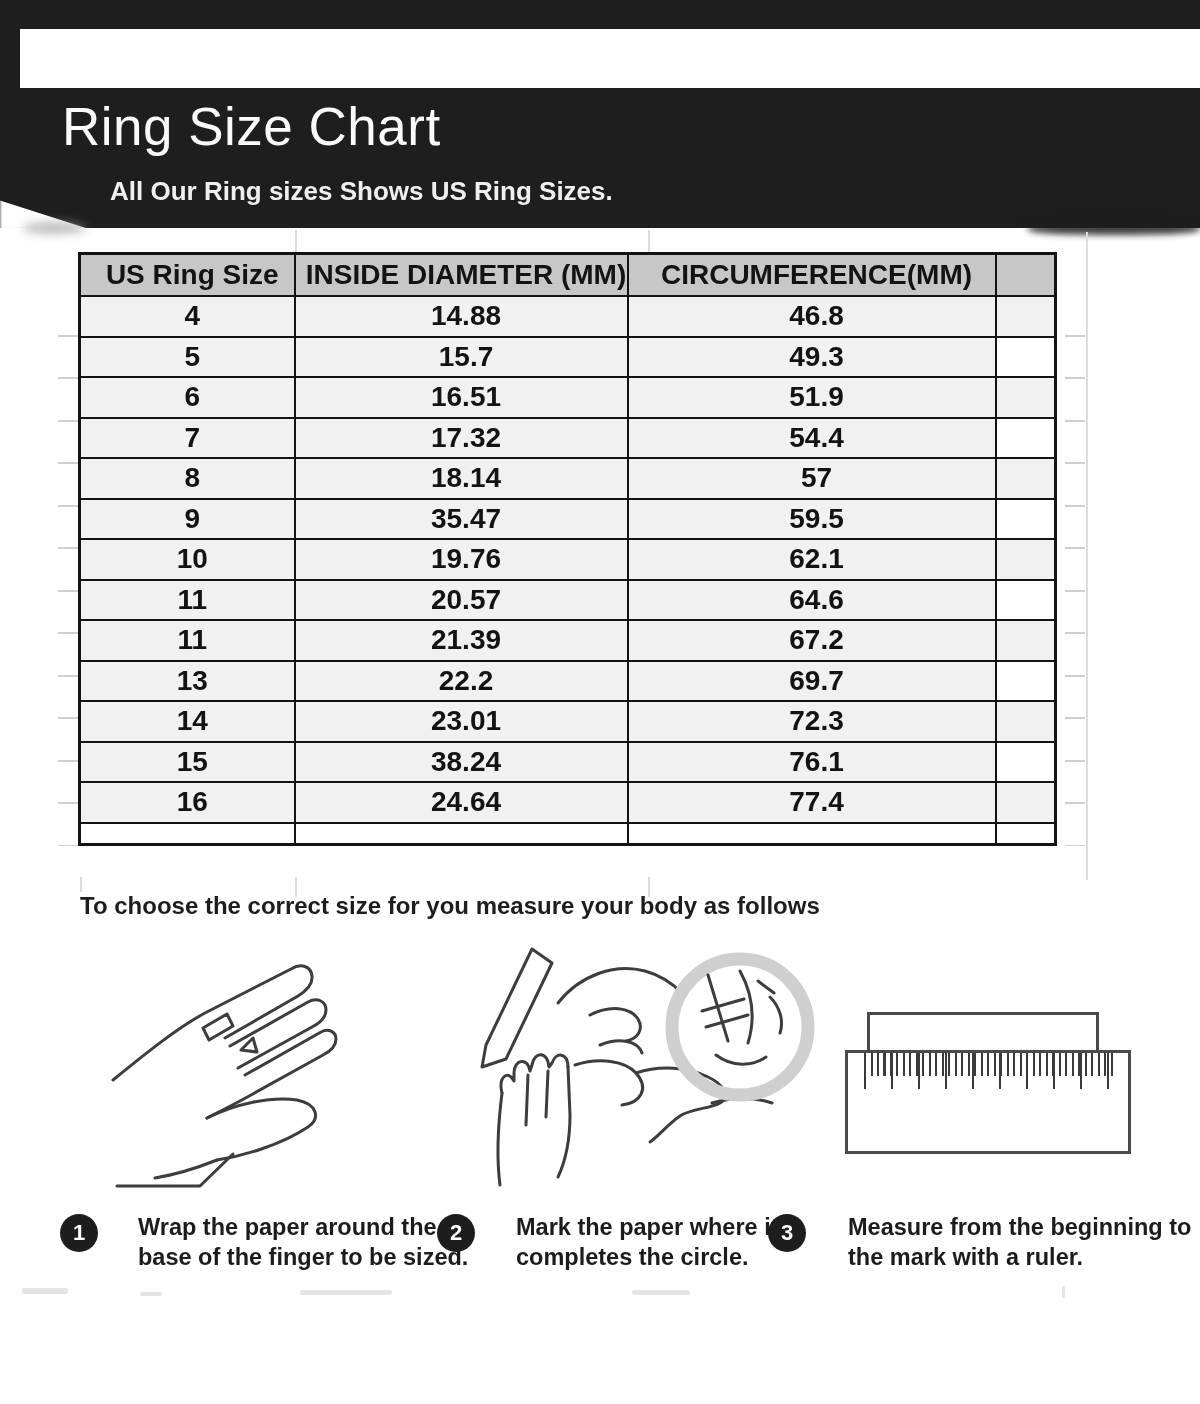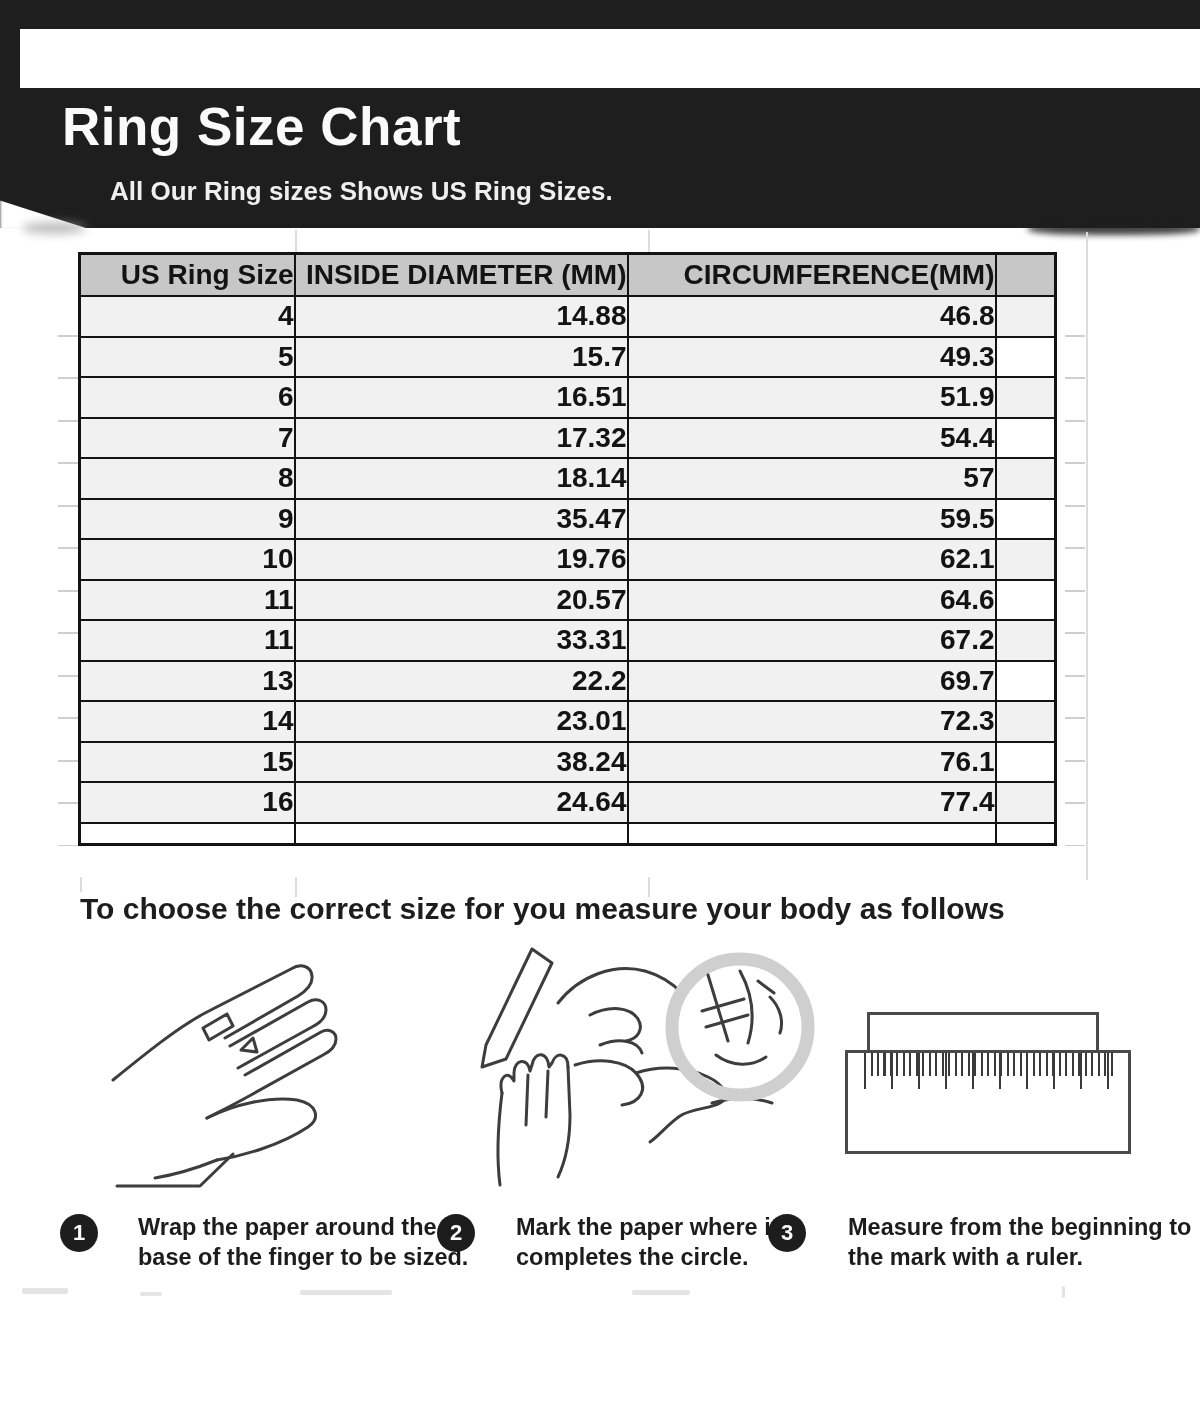"Ring Size Chart" .header-title { font-weight: 700 -> 400 }
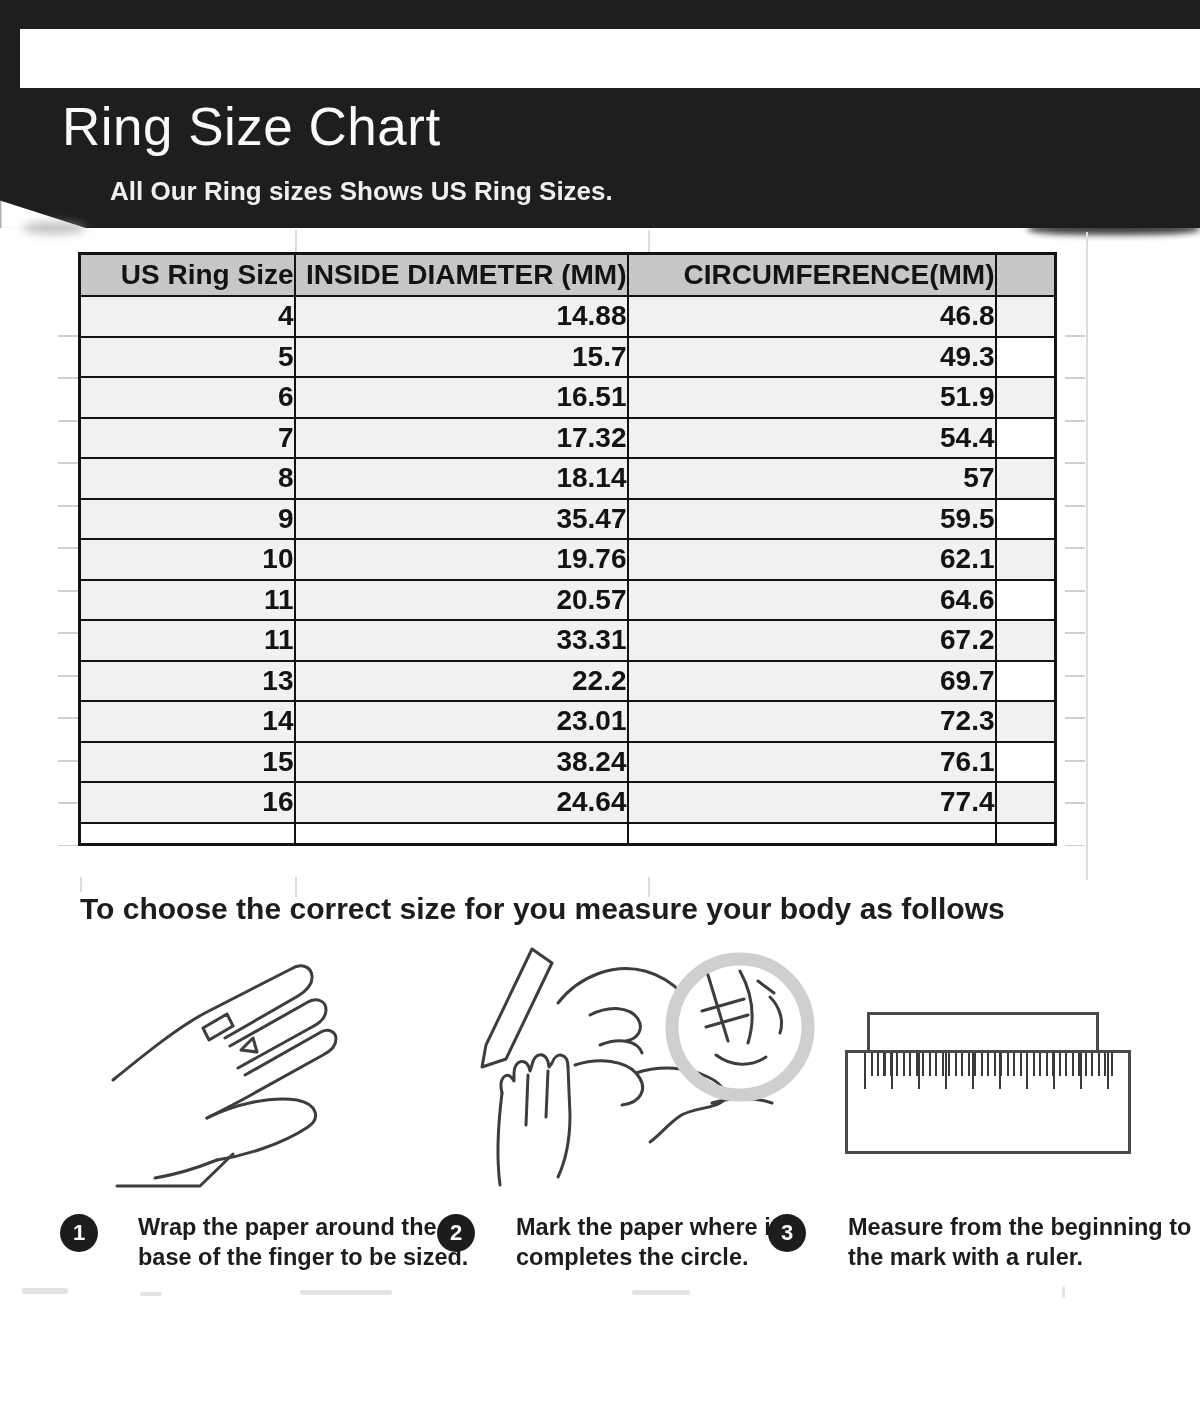"US Ring Size" .ring-table th,.ring-table td { text-align: right -> center }
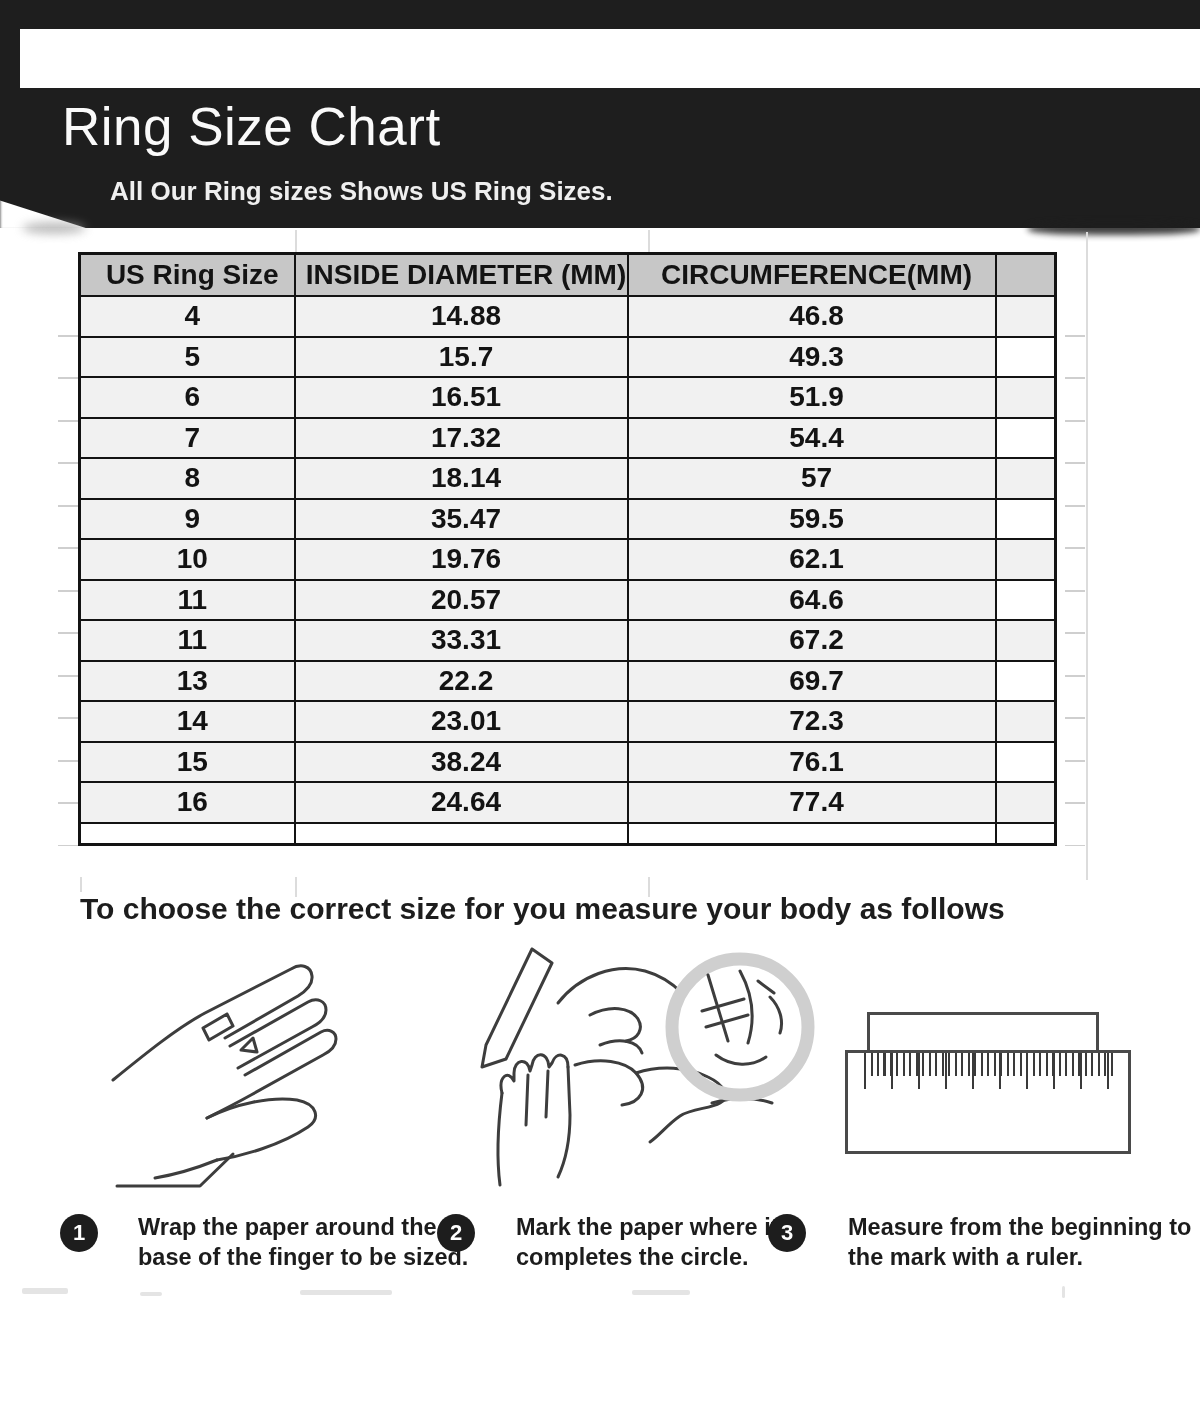"33.31" td { text: 33.31 -> 21.39 }
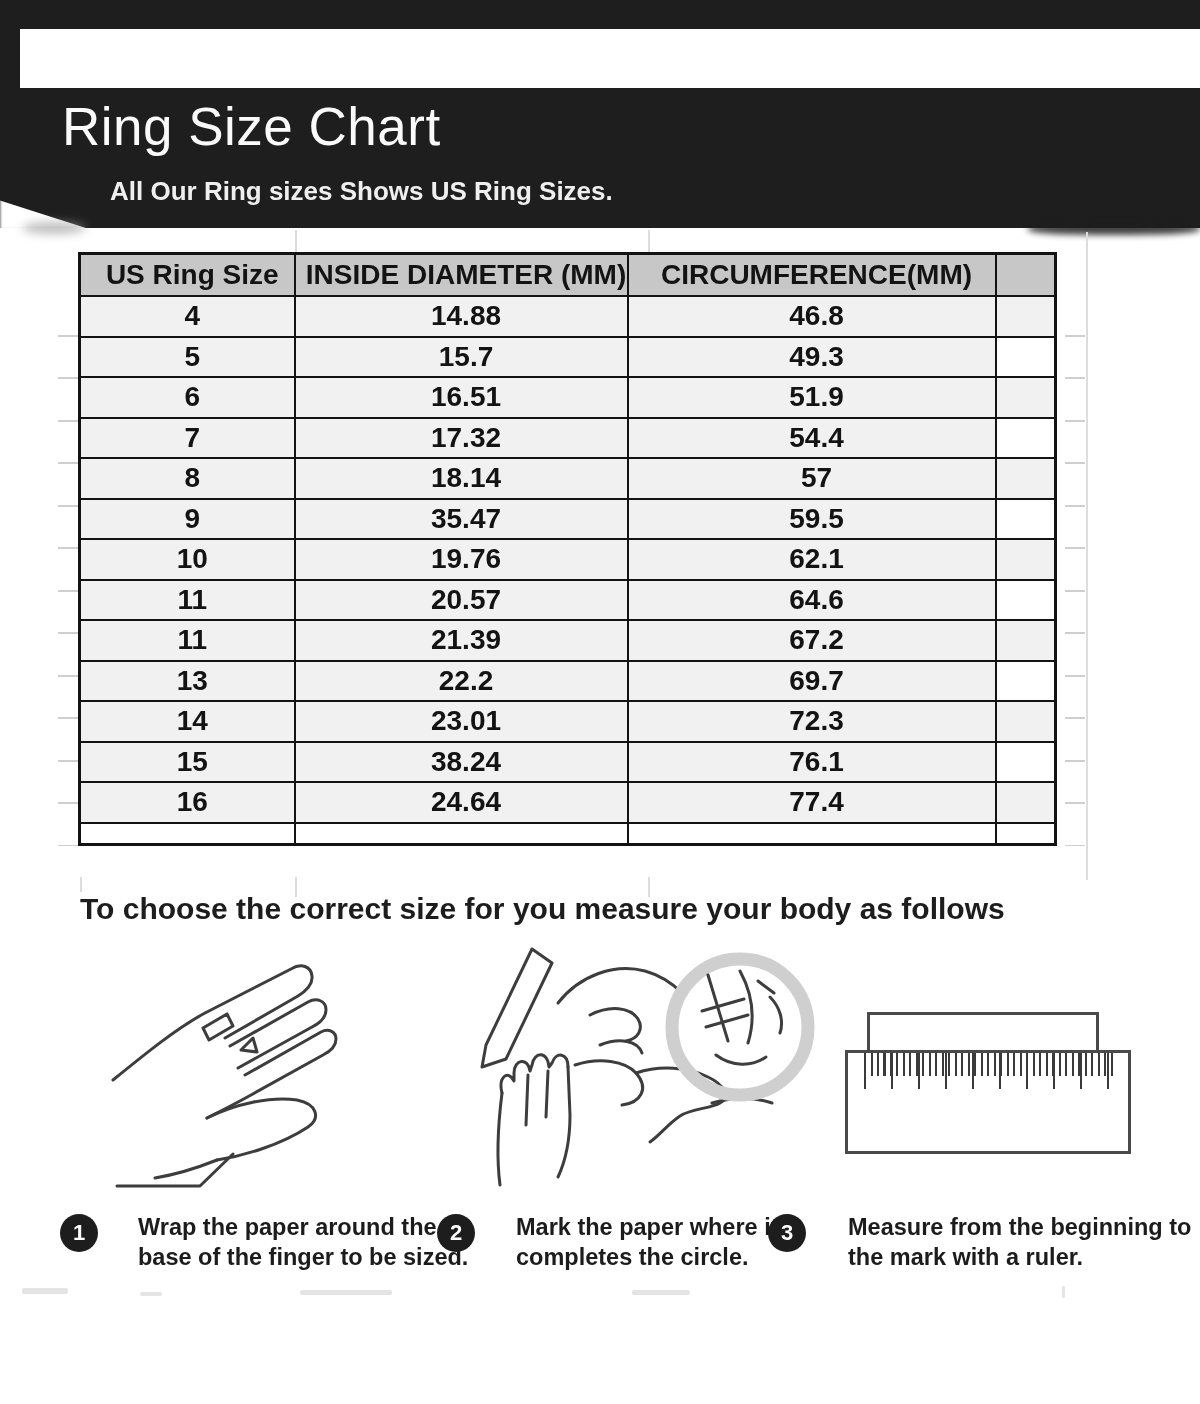"To choose the correct size" .measure-heading { font-size: 30px -> 24px }
